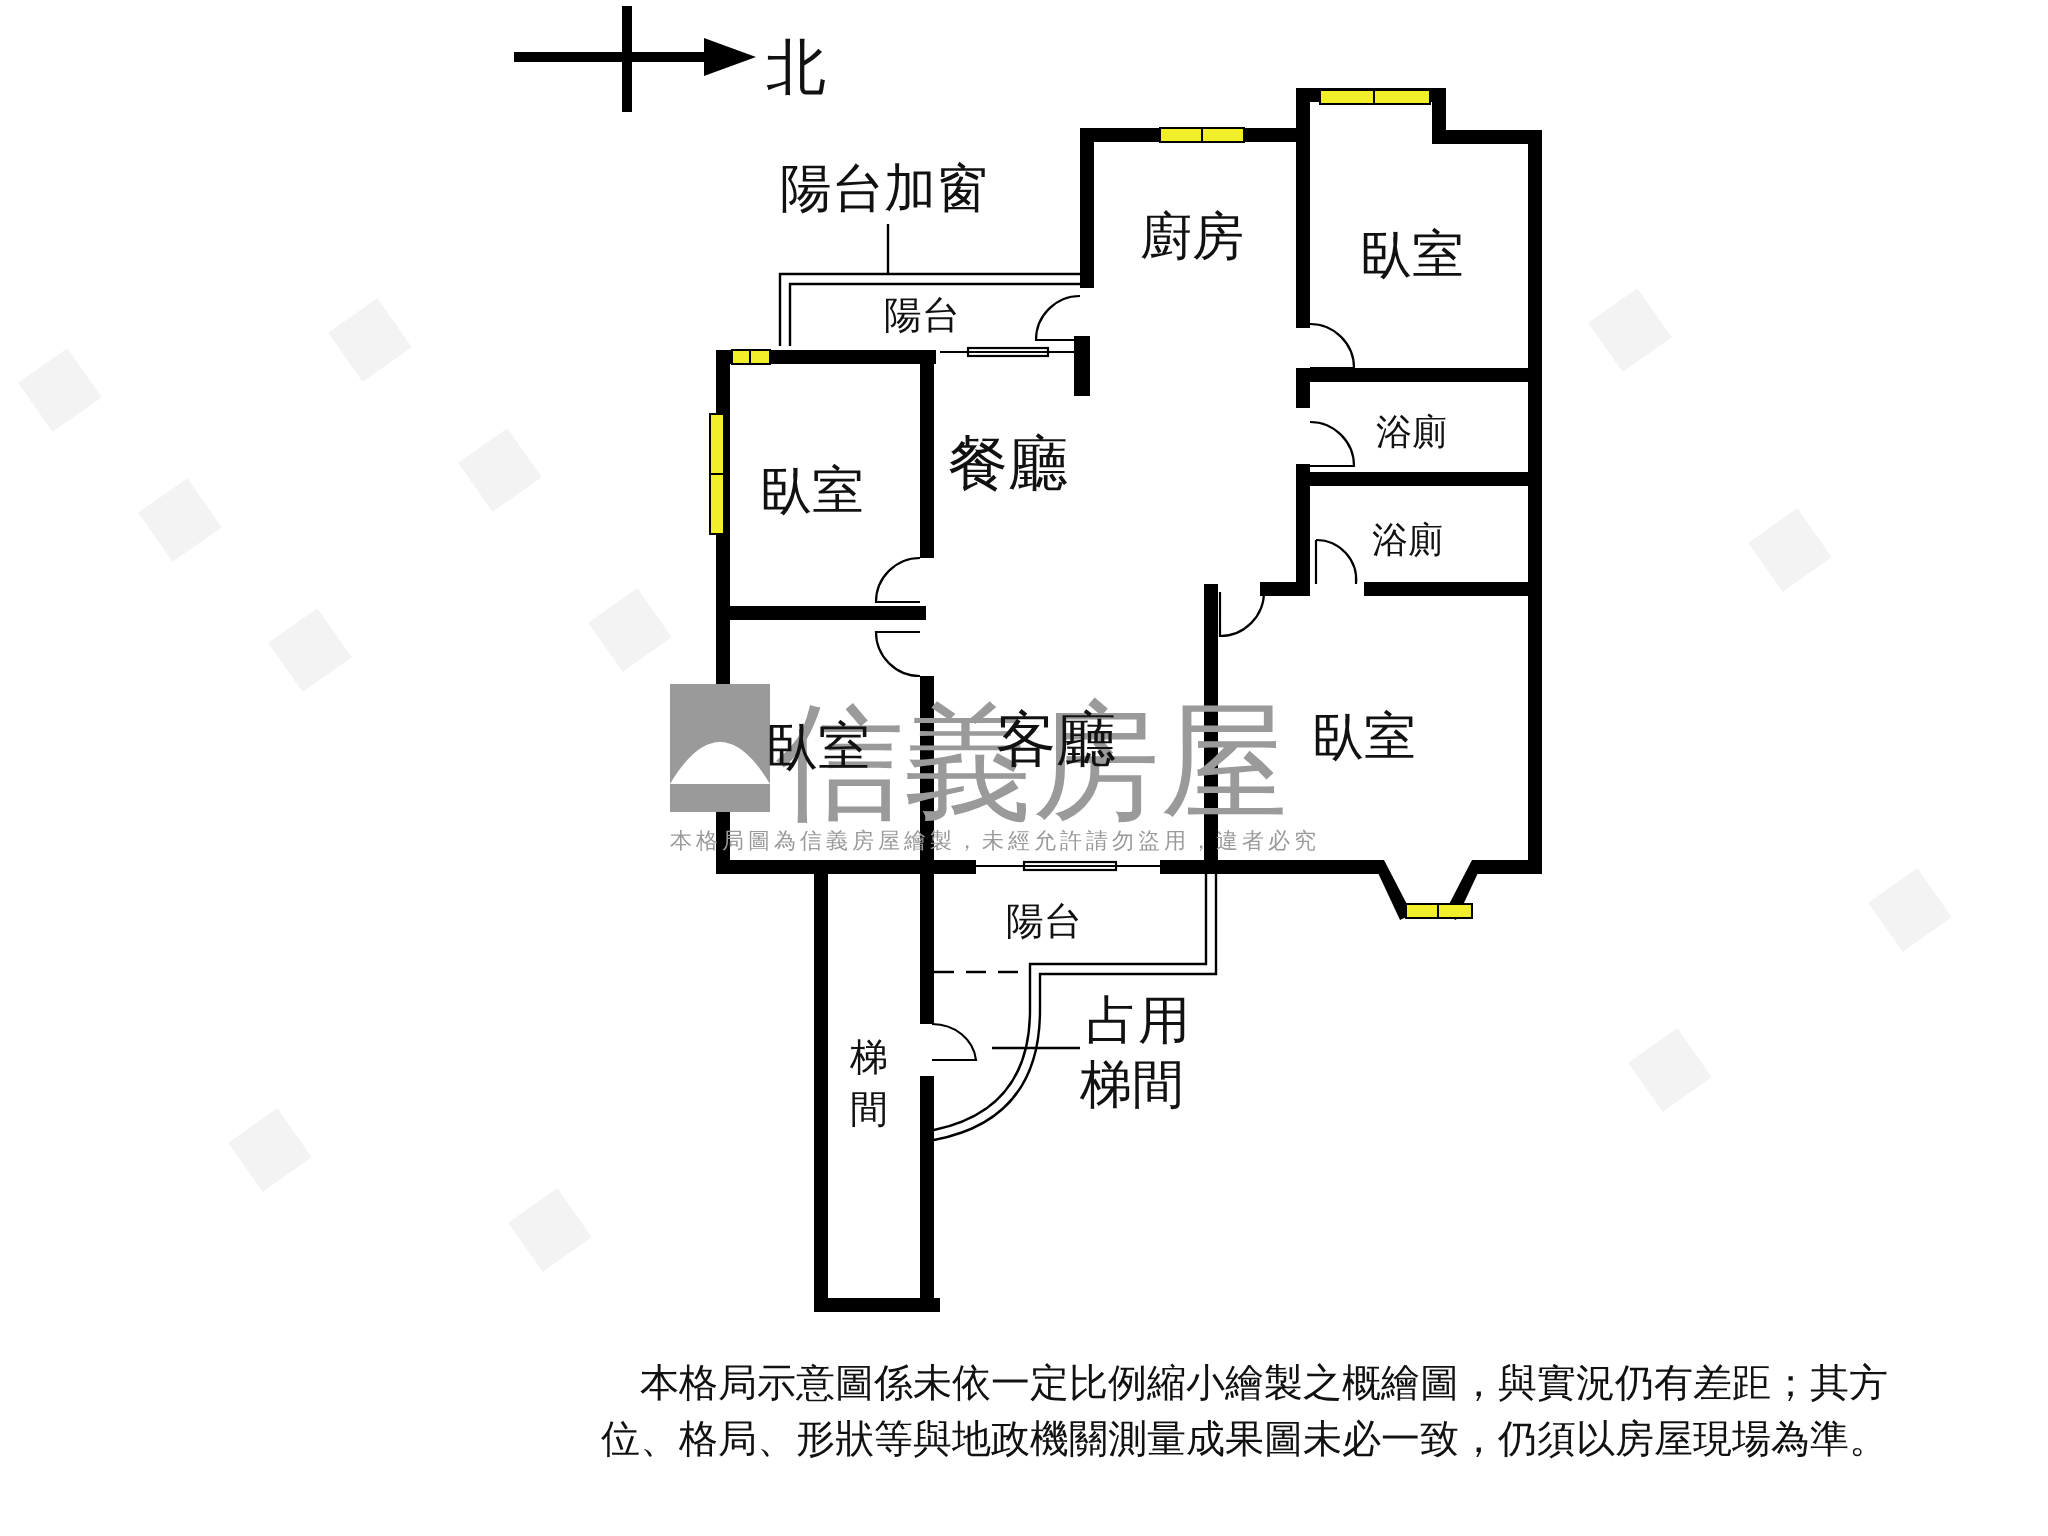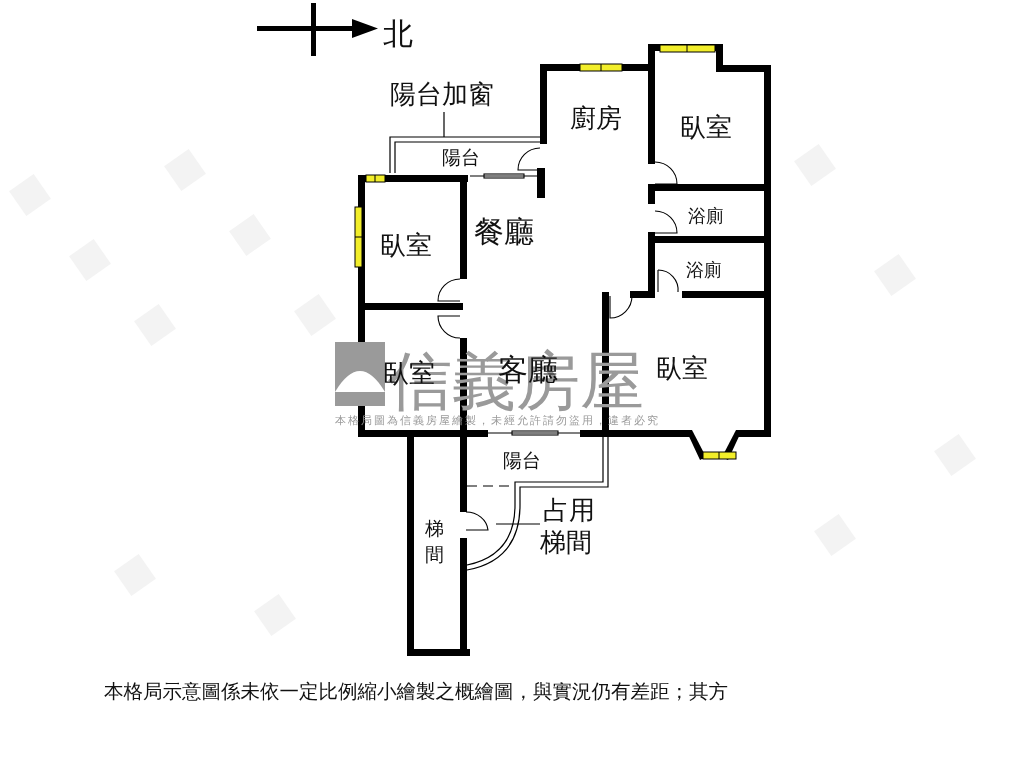"本格局示意圖係未依一定比例縮小繪製之概繪圖，與實況仍有差距；其方" #disclaimer div { text-align: none -> right }
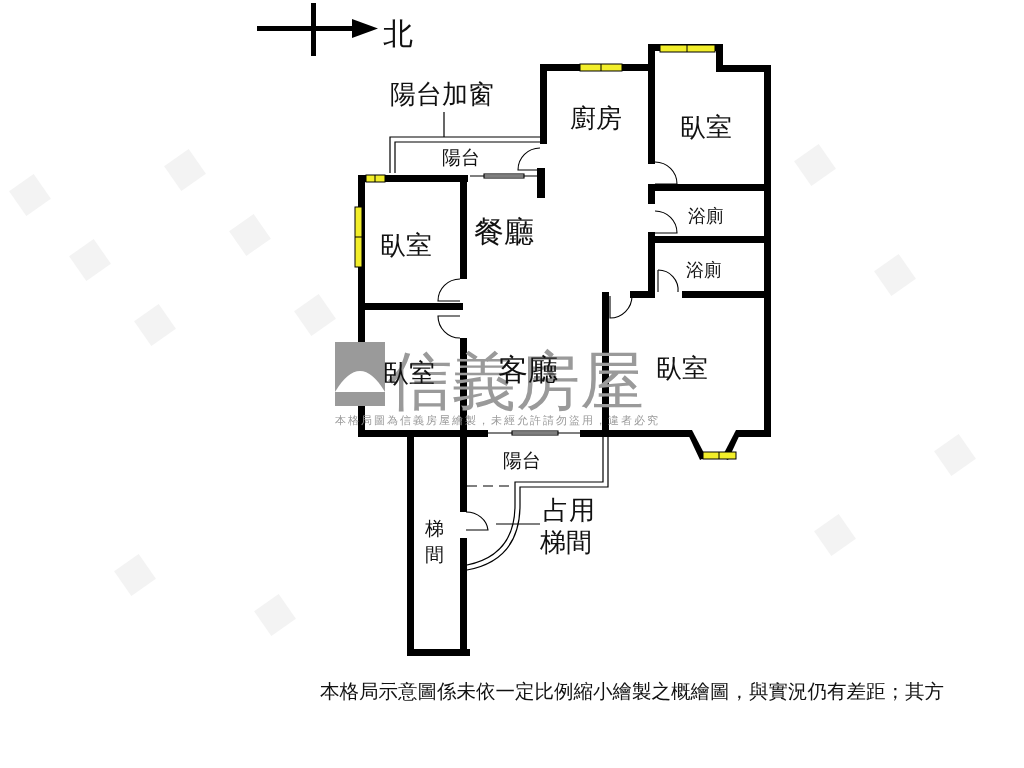"位、格局、形狀等與地政機關測量成果圖未必一致，仍須以房屋現場為準。" div { html: none -> <div>位、格局、形狀等與地政機關測量成果圖未必一致，仍須以房屋現場為準。</div> }
